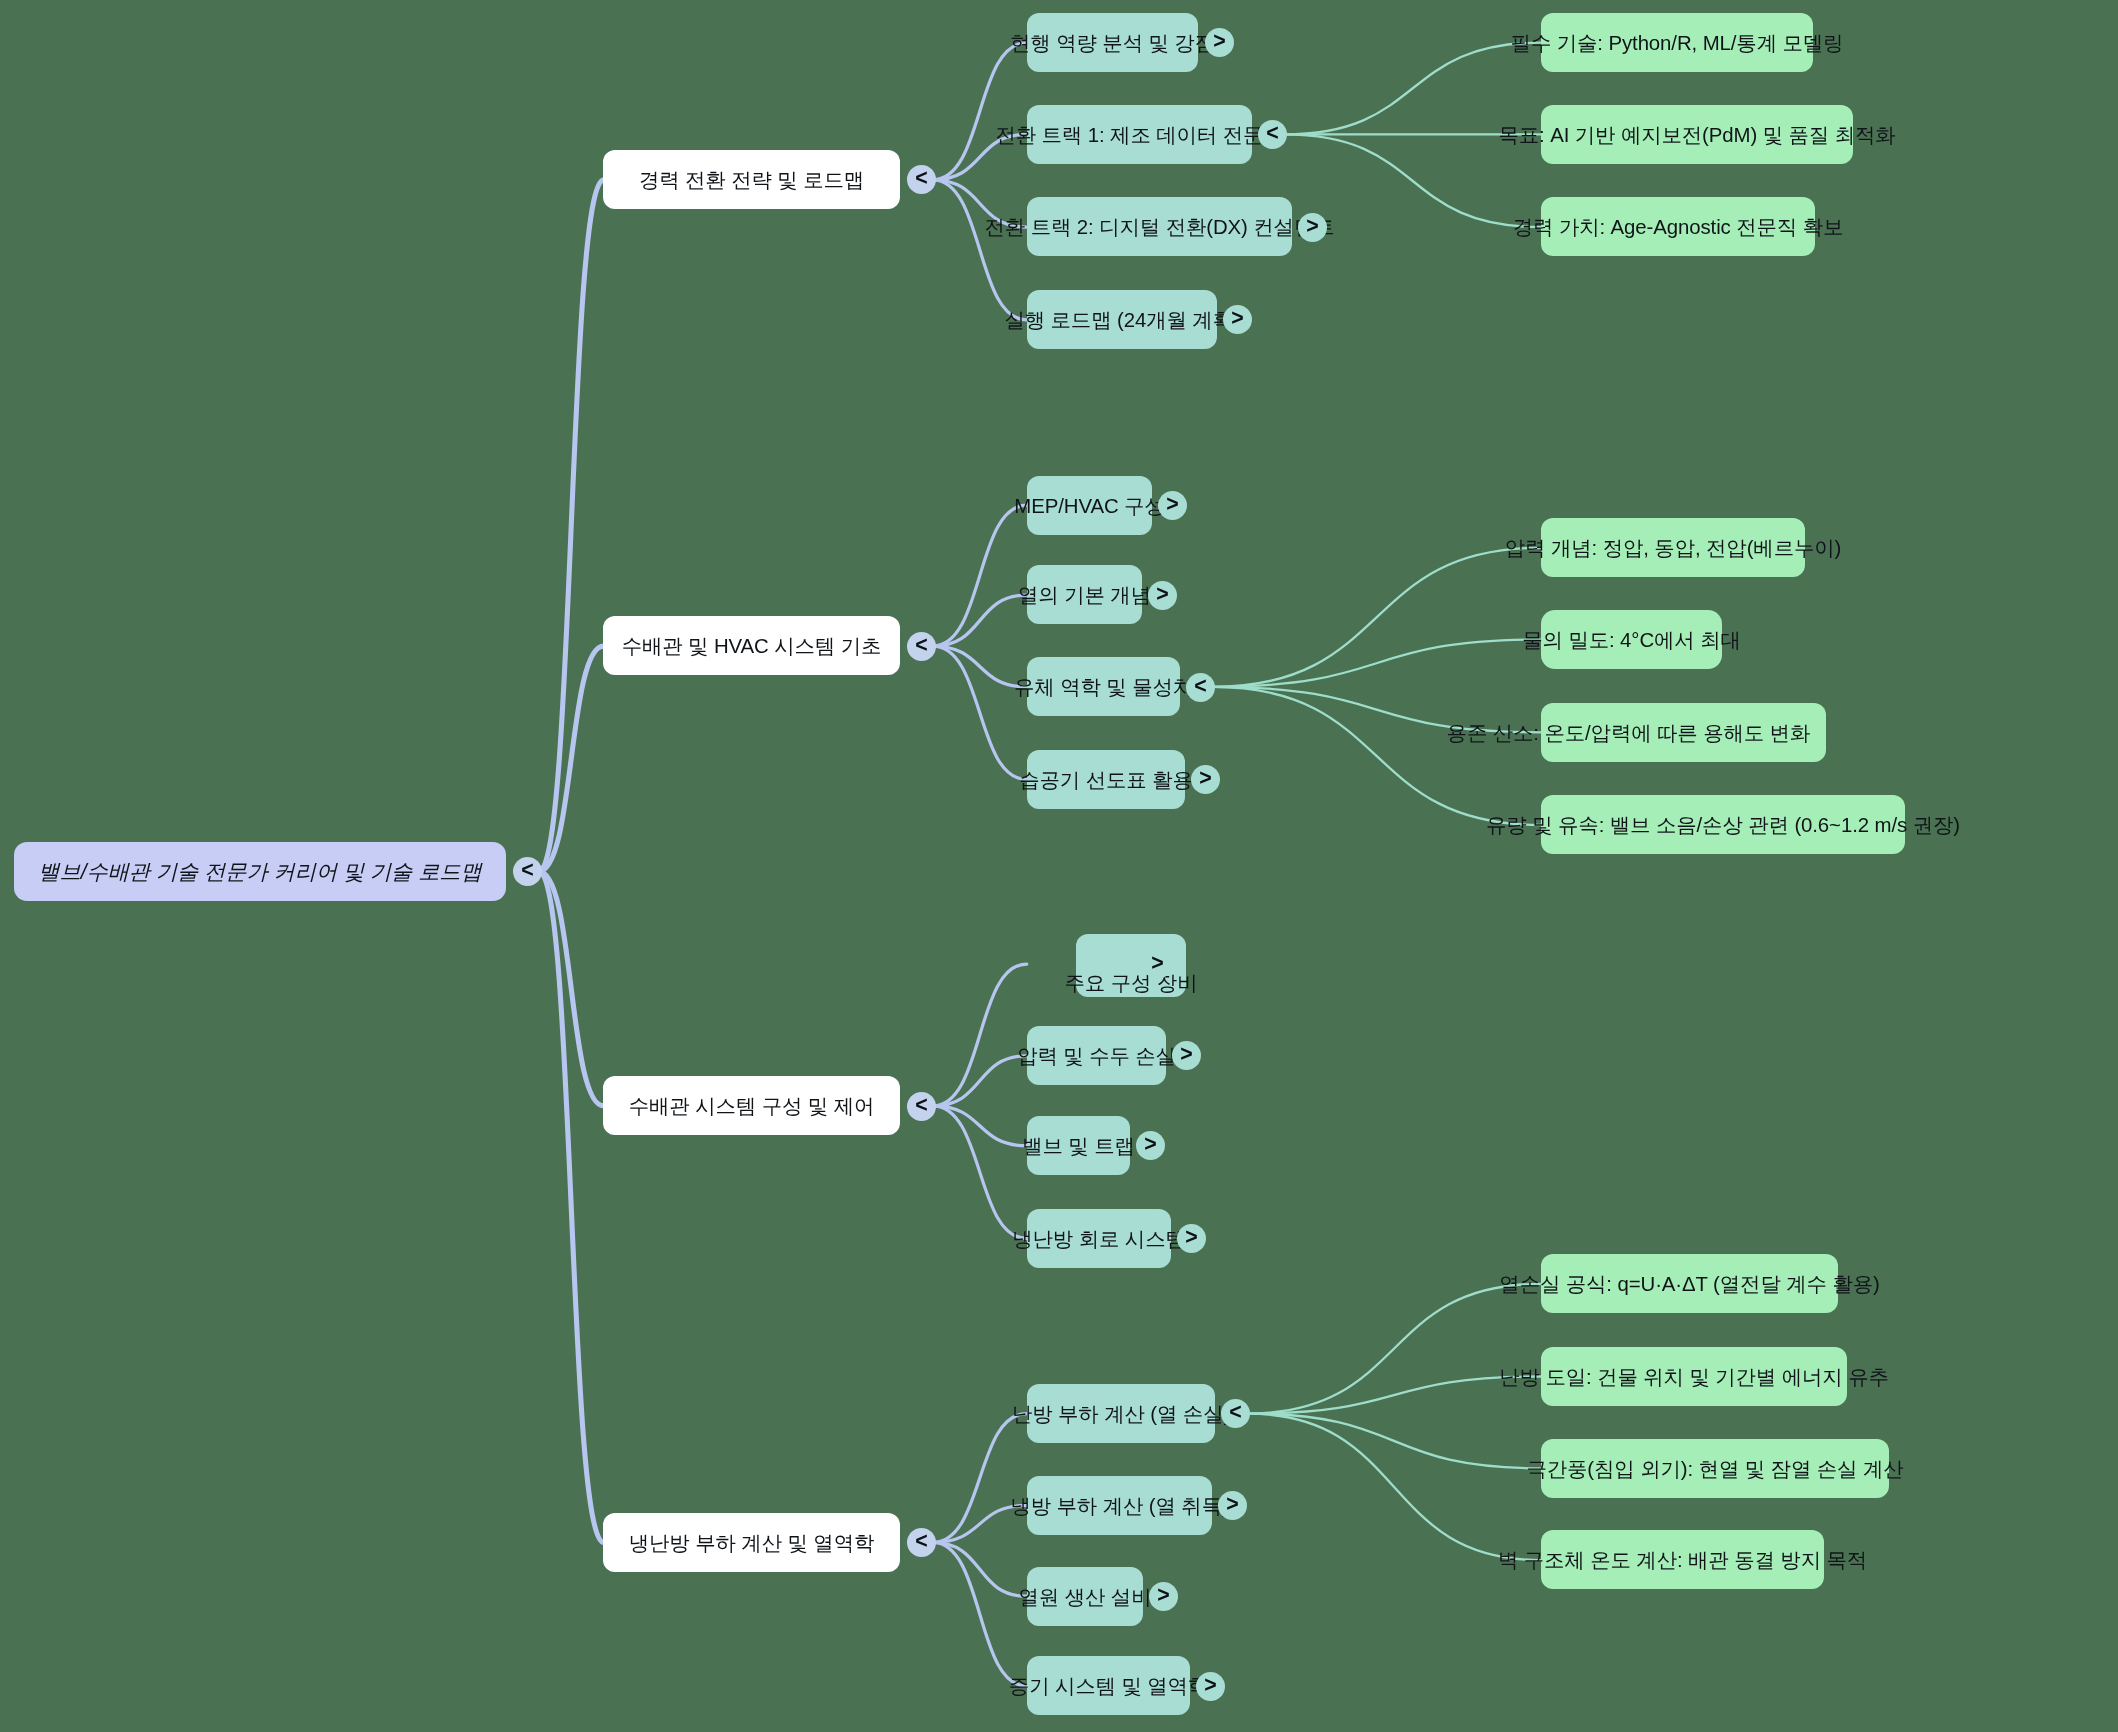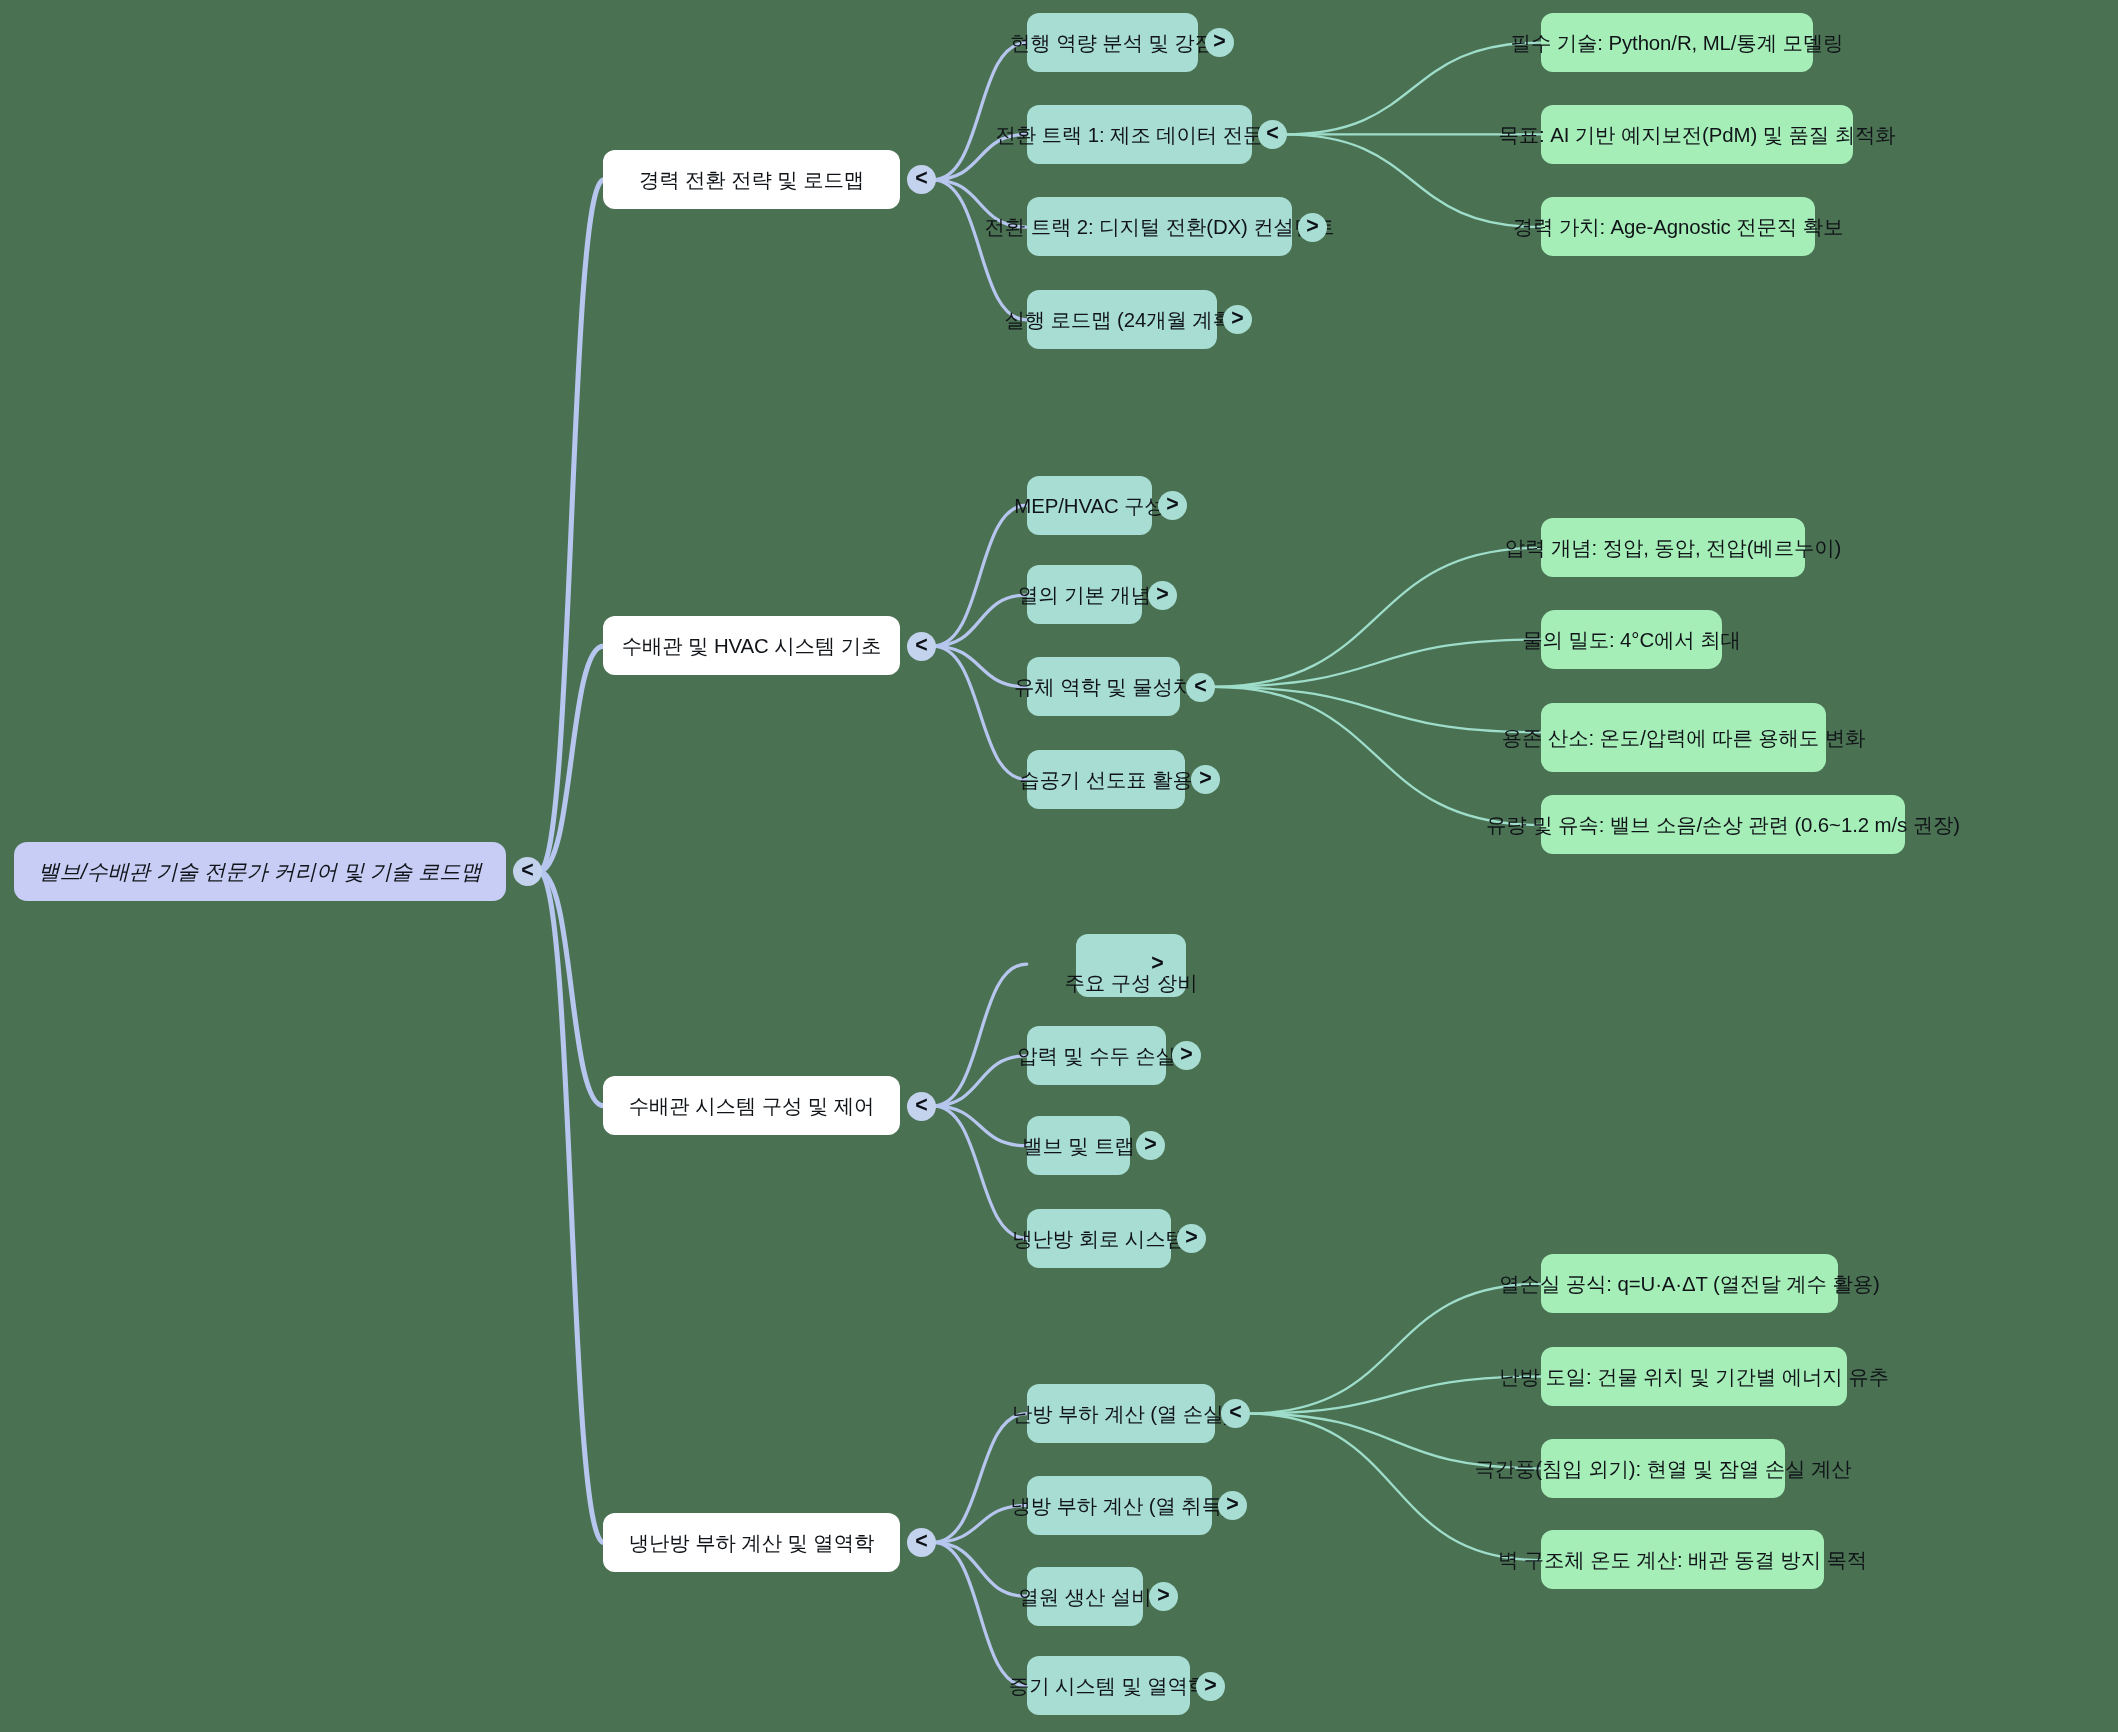"용존 산소: 온도/압력에 따른 용해도" div.node { height: 69px -> 59px; justify-content: none -> flex-end }
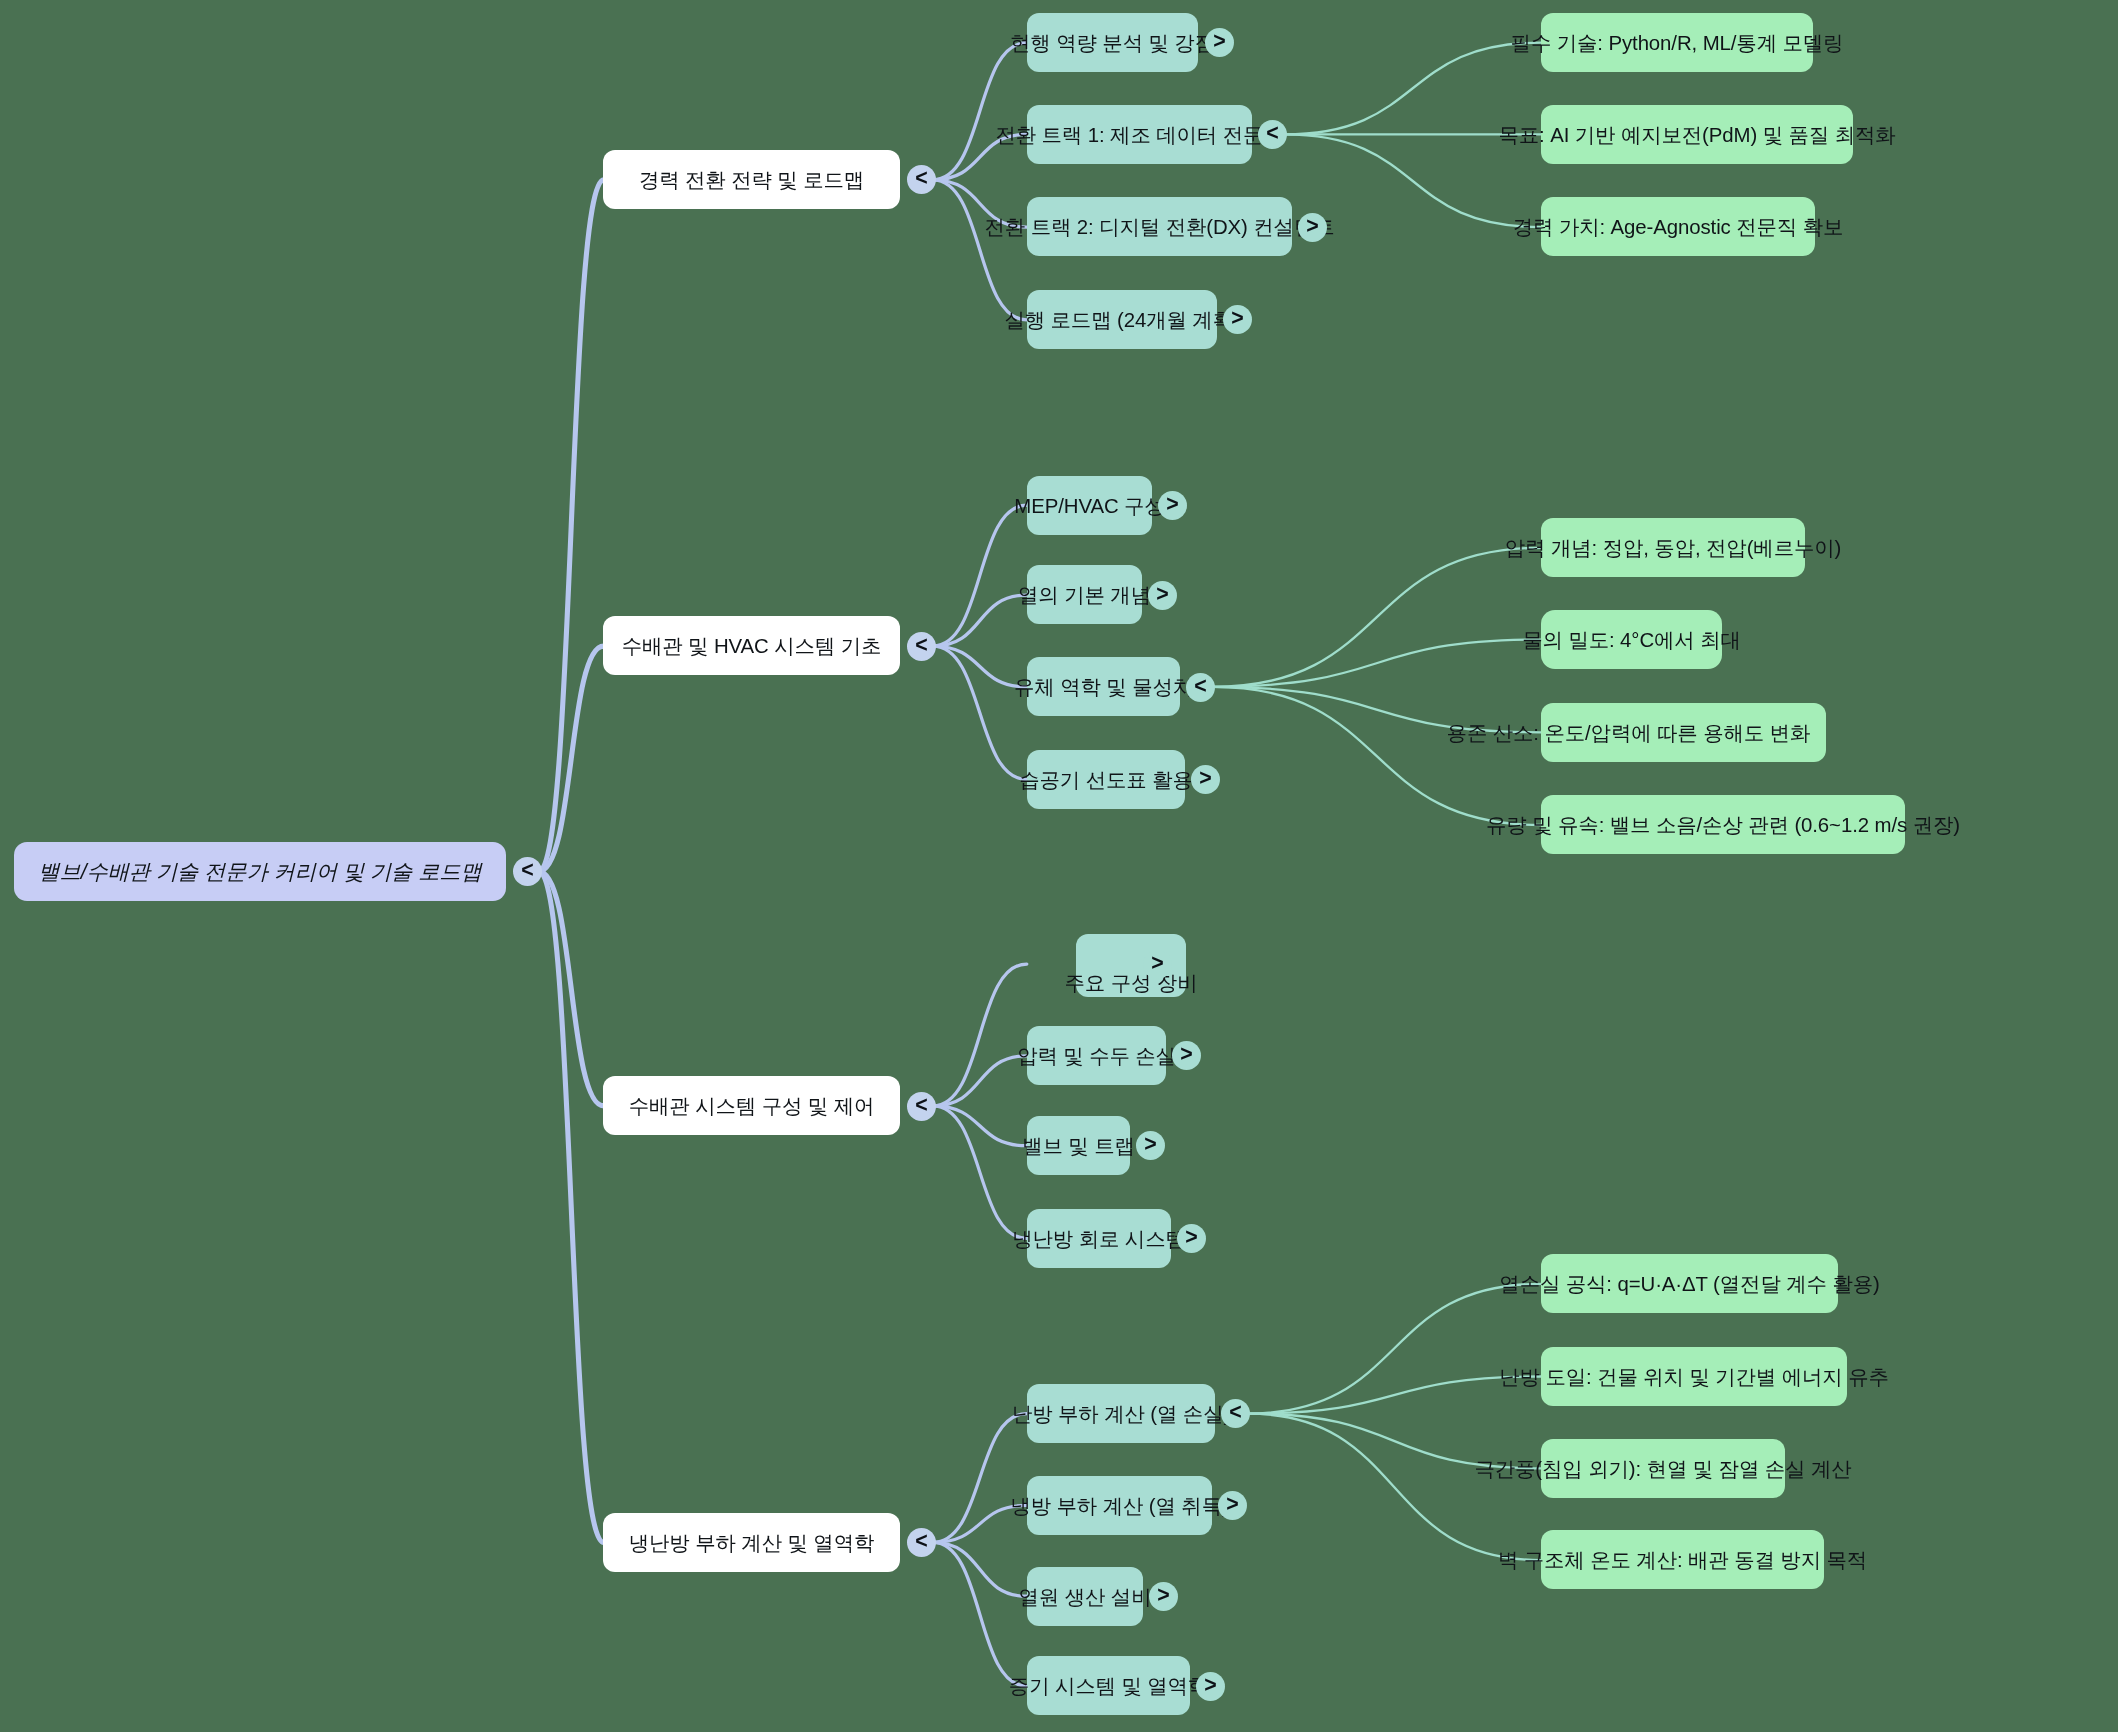"극간풍(침입 외기): 현열 및 잠열" div.node { width: 244px -> 348px }
